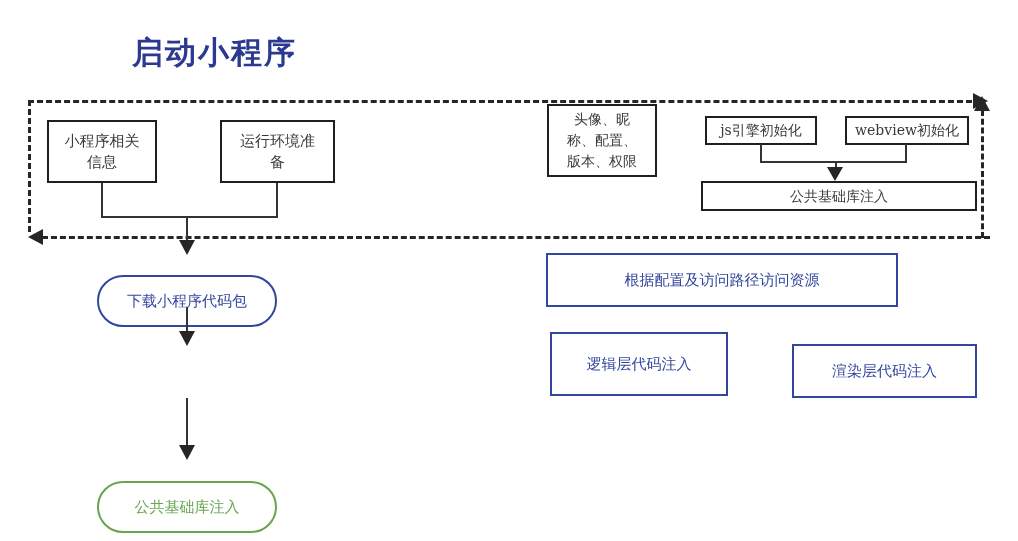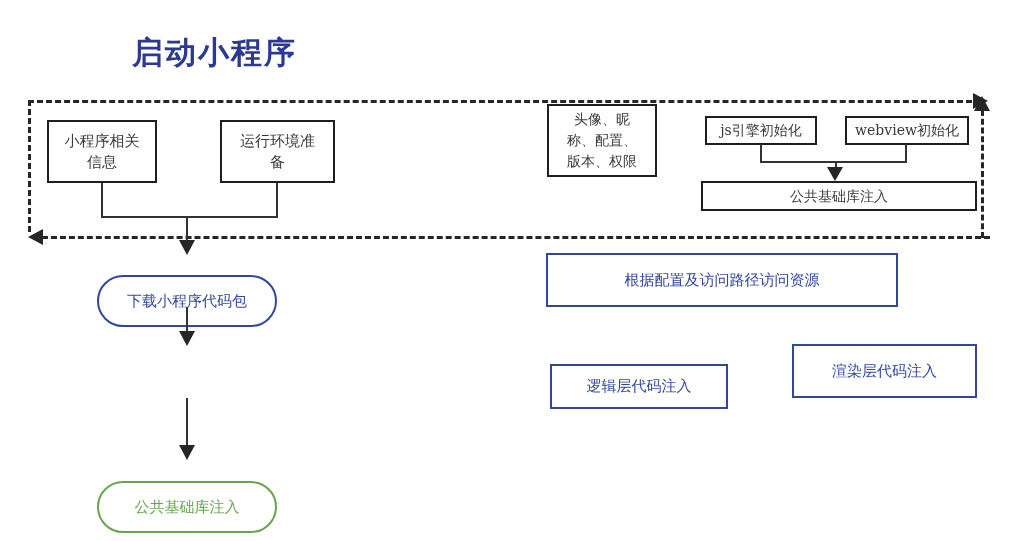"逻辑层代码注入" div.rbox { height: 45px -> 64px; top: 364px -> 332px }
